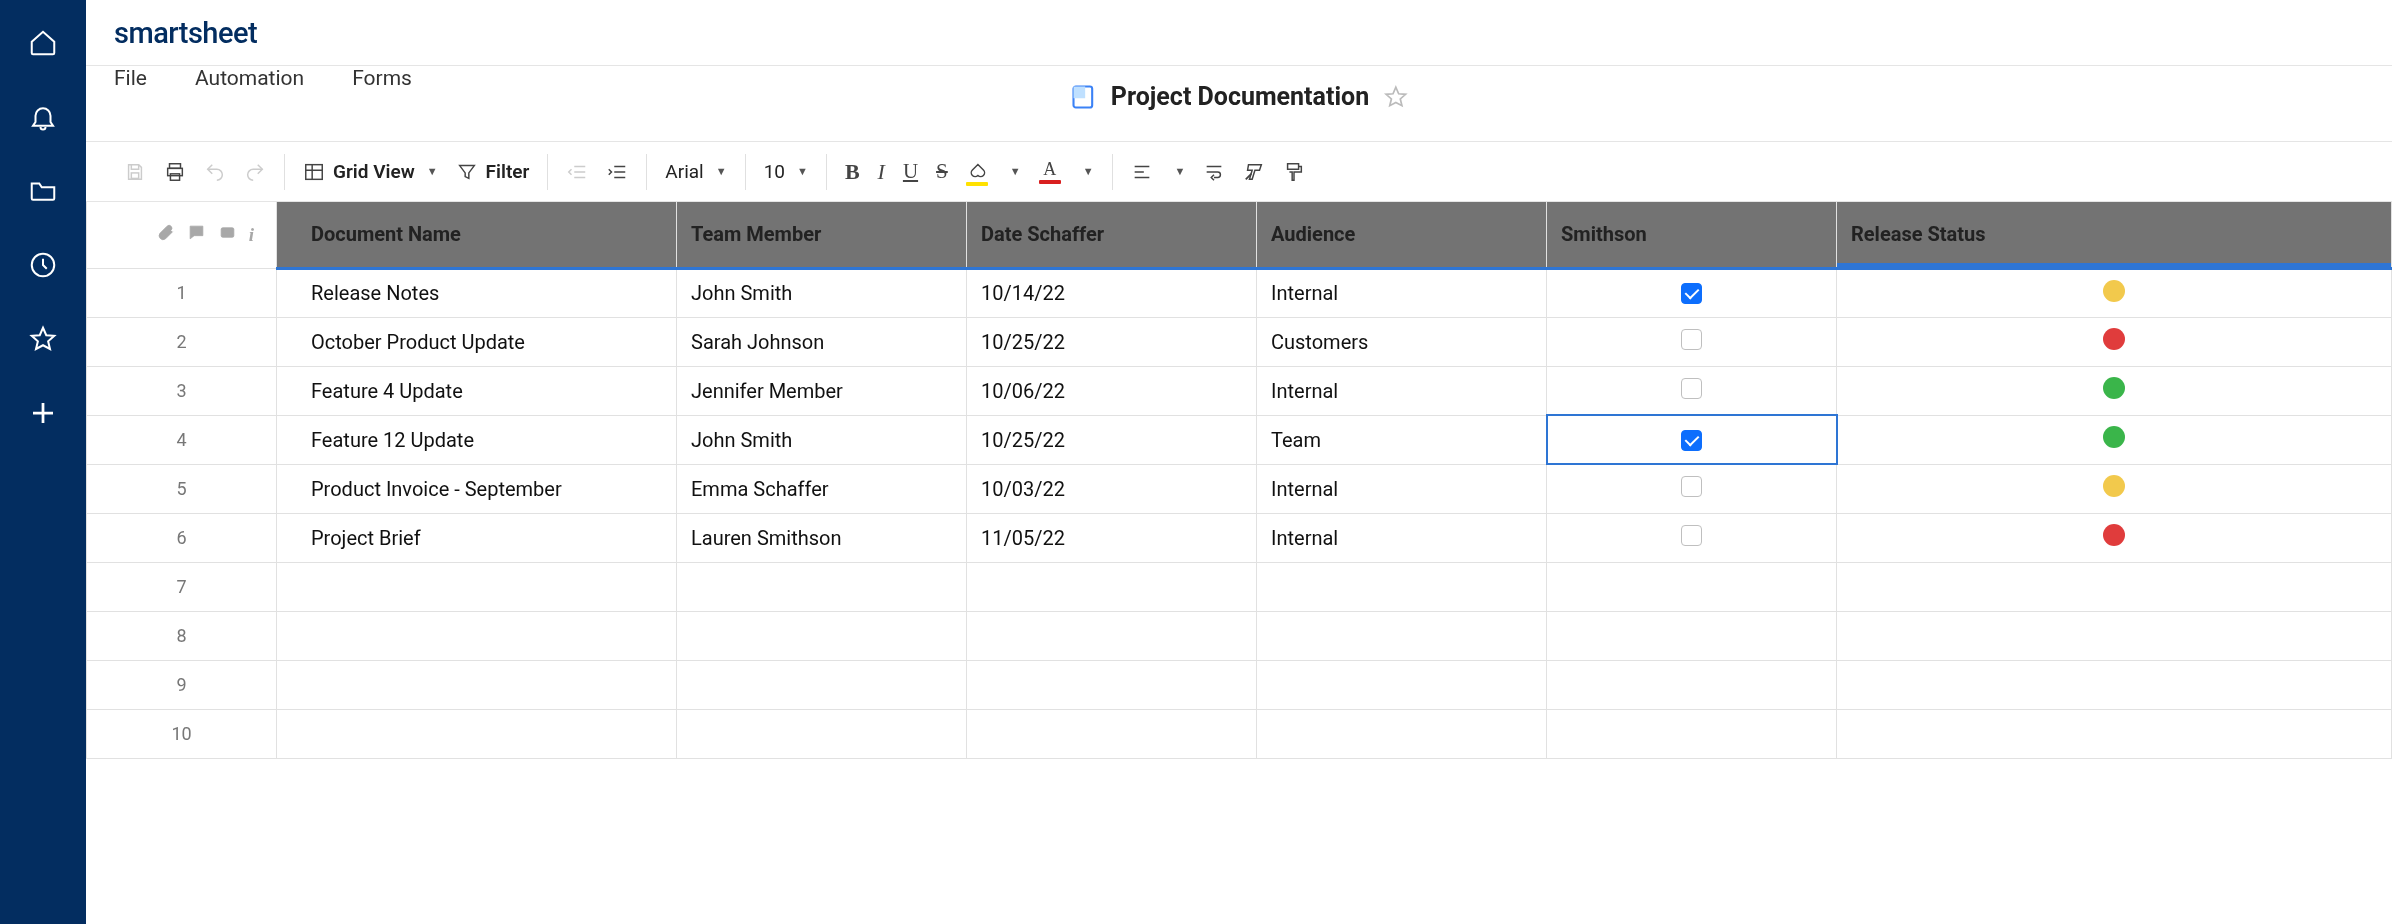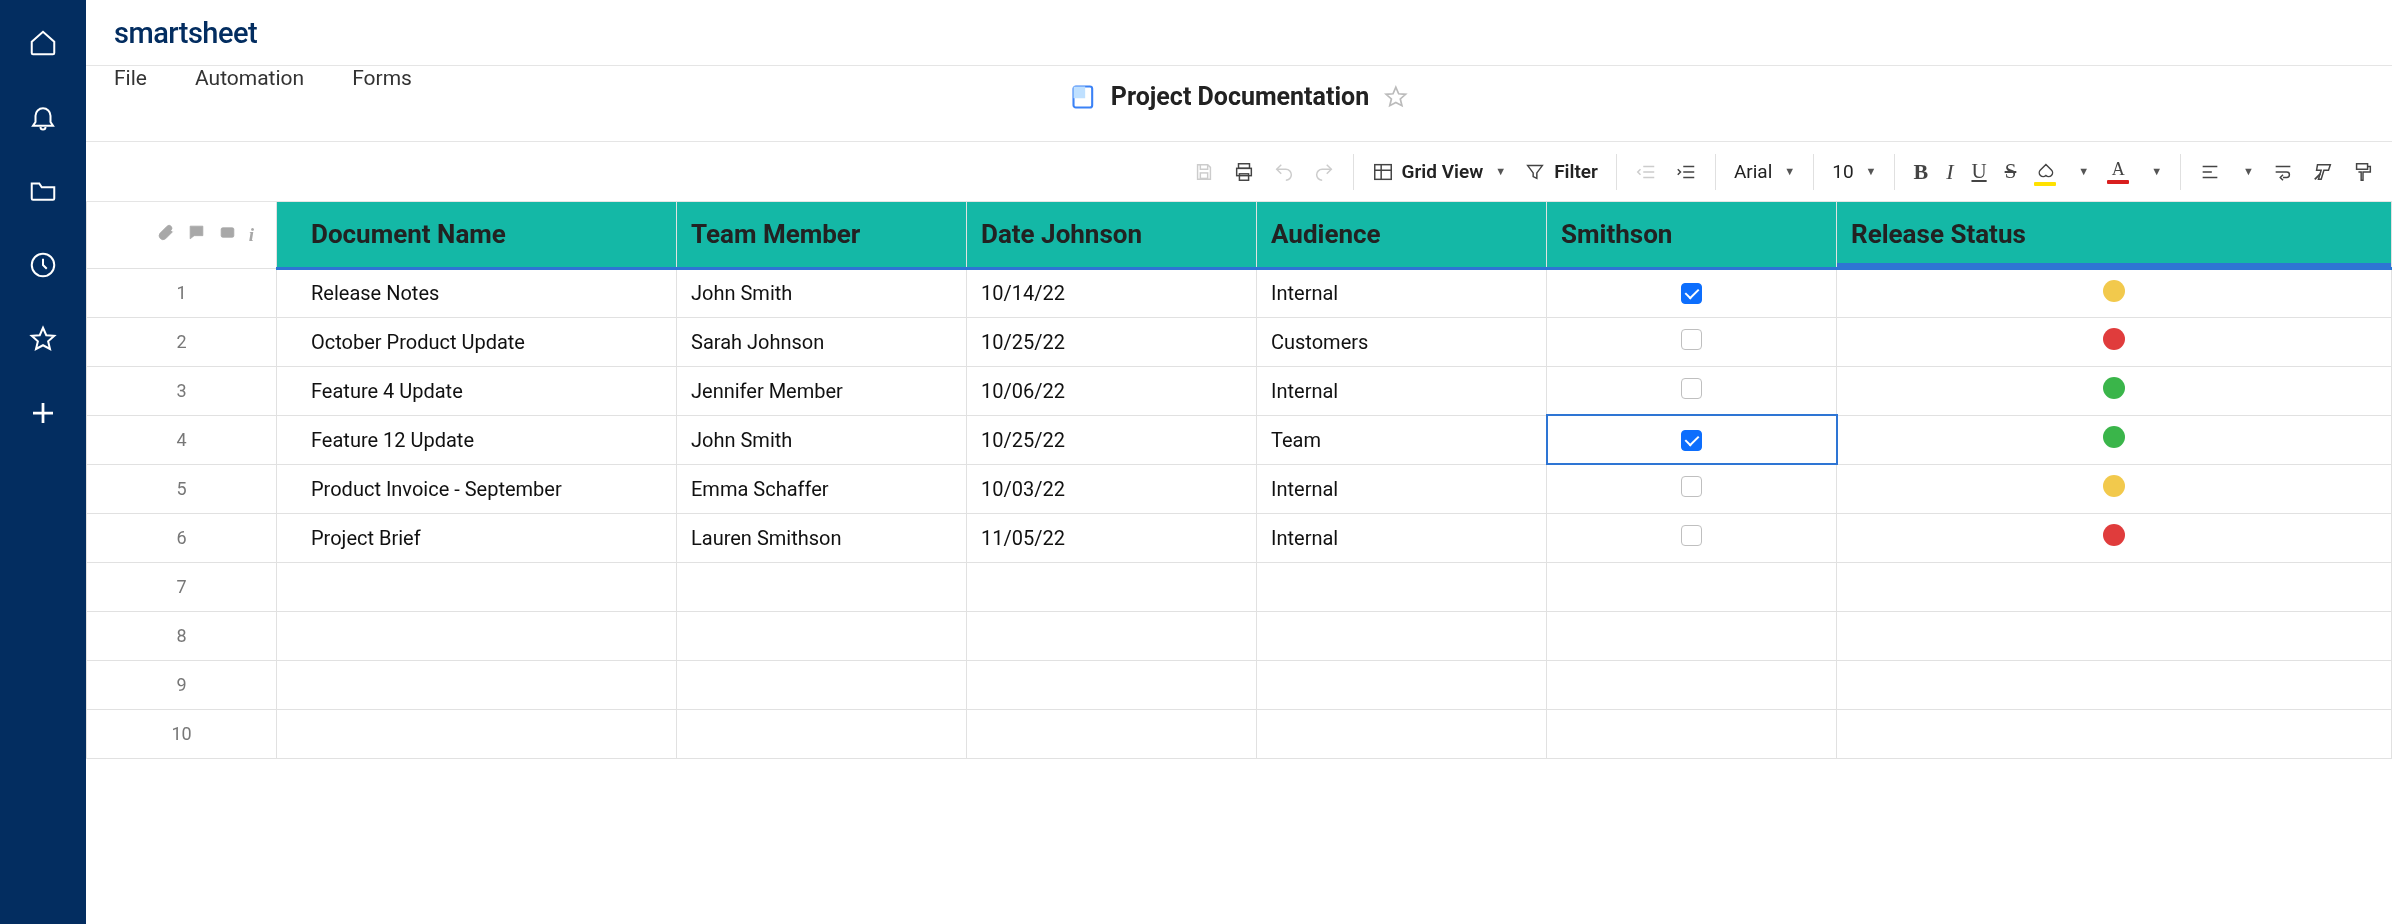"Grid View" .toolbar { justify-content: flex-end -> none }
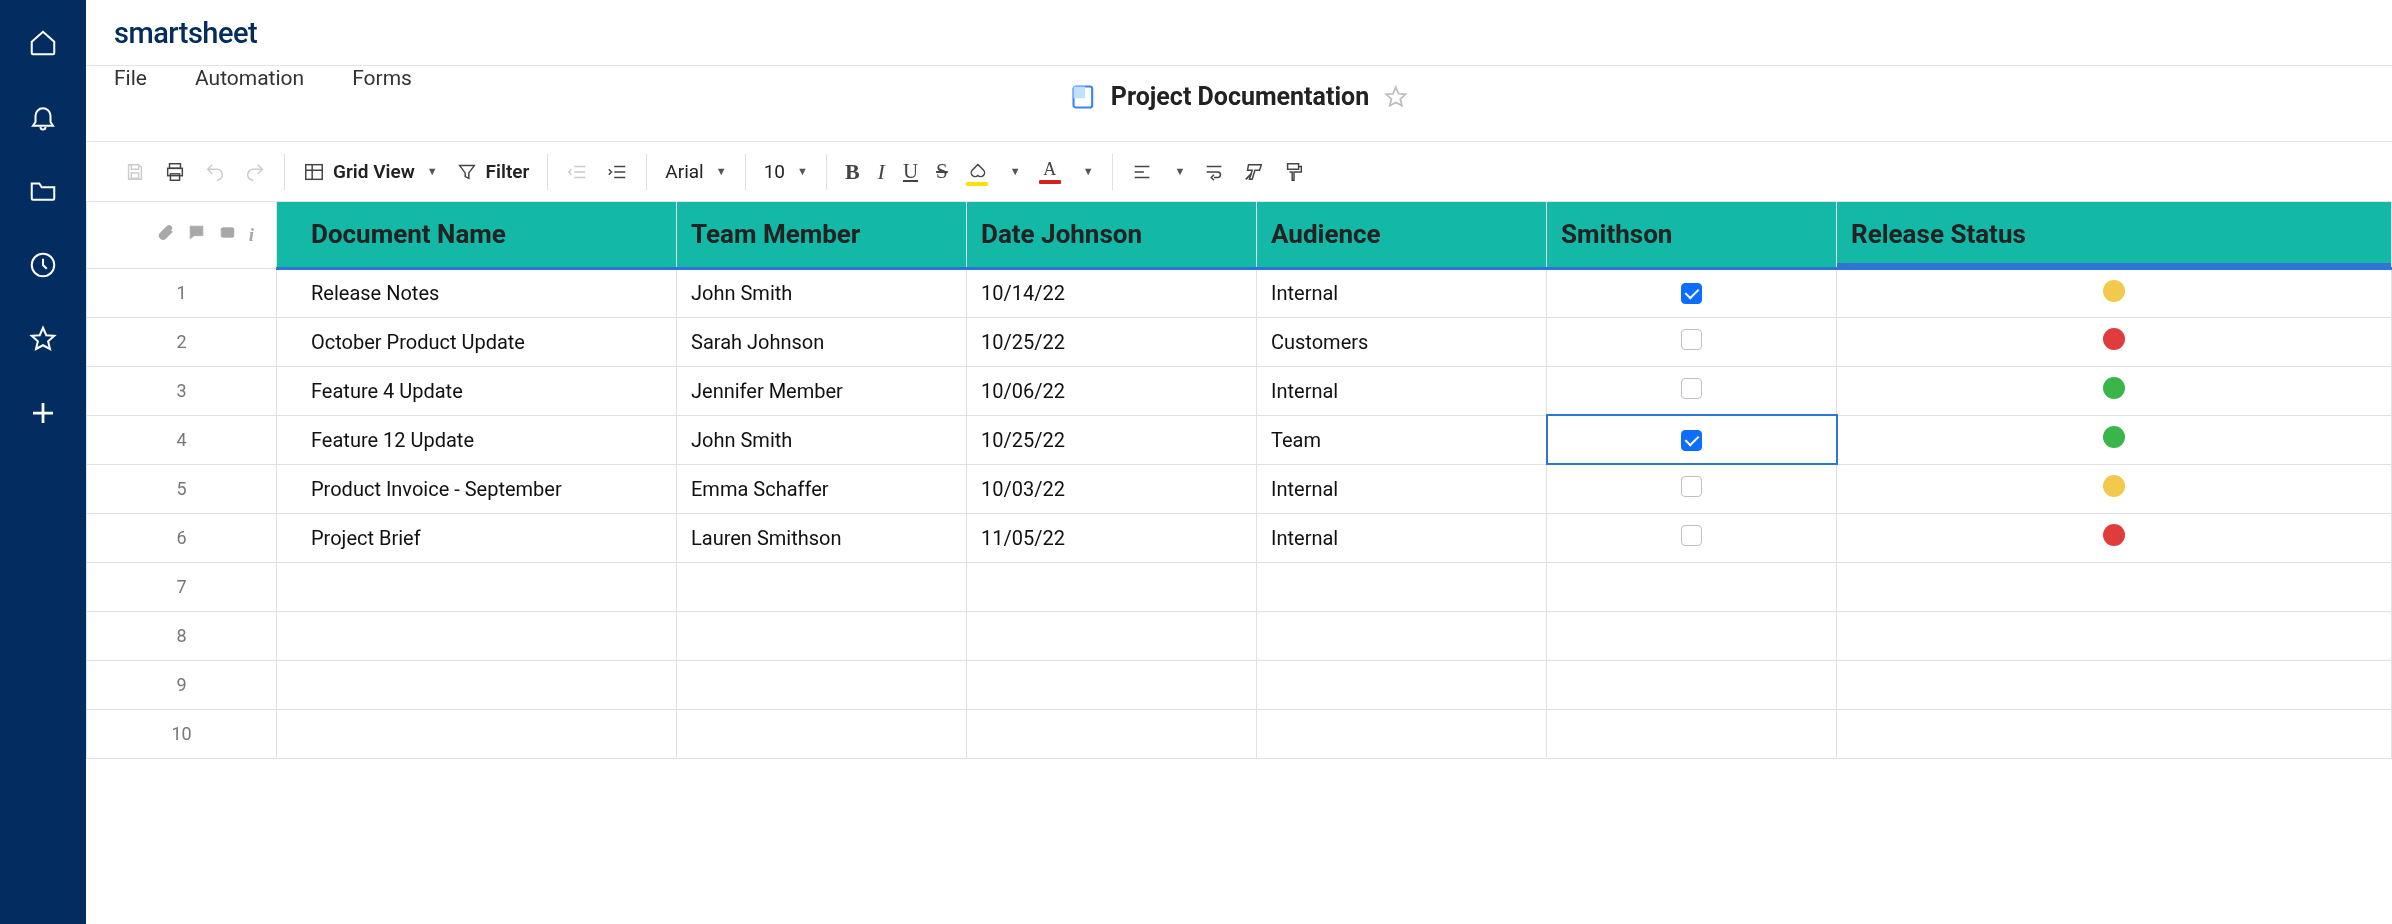"Document Name" .grid thead th { background: #14b8a6 -> #737373; font-size: 26px -> 20px }
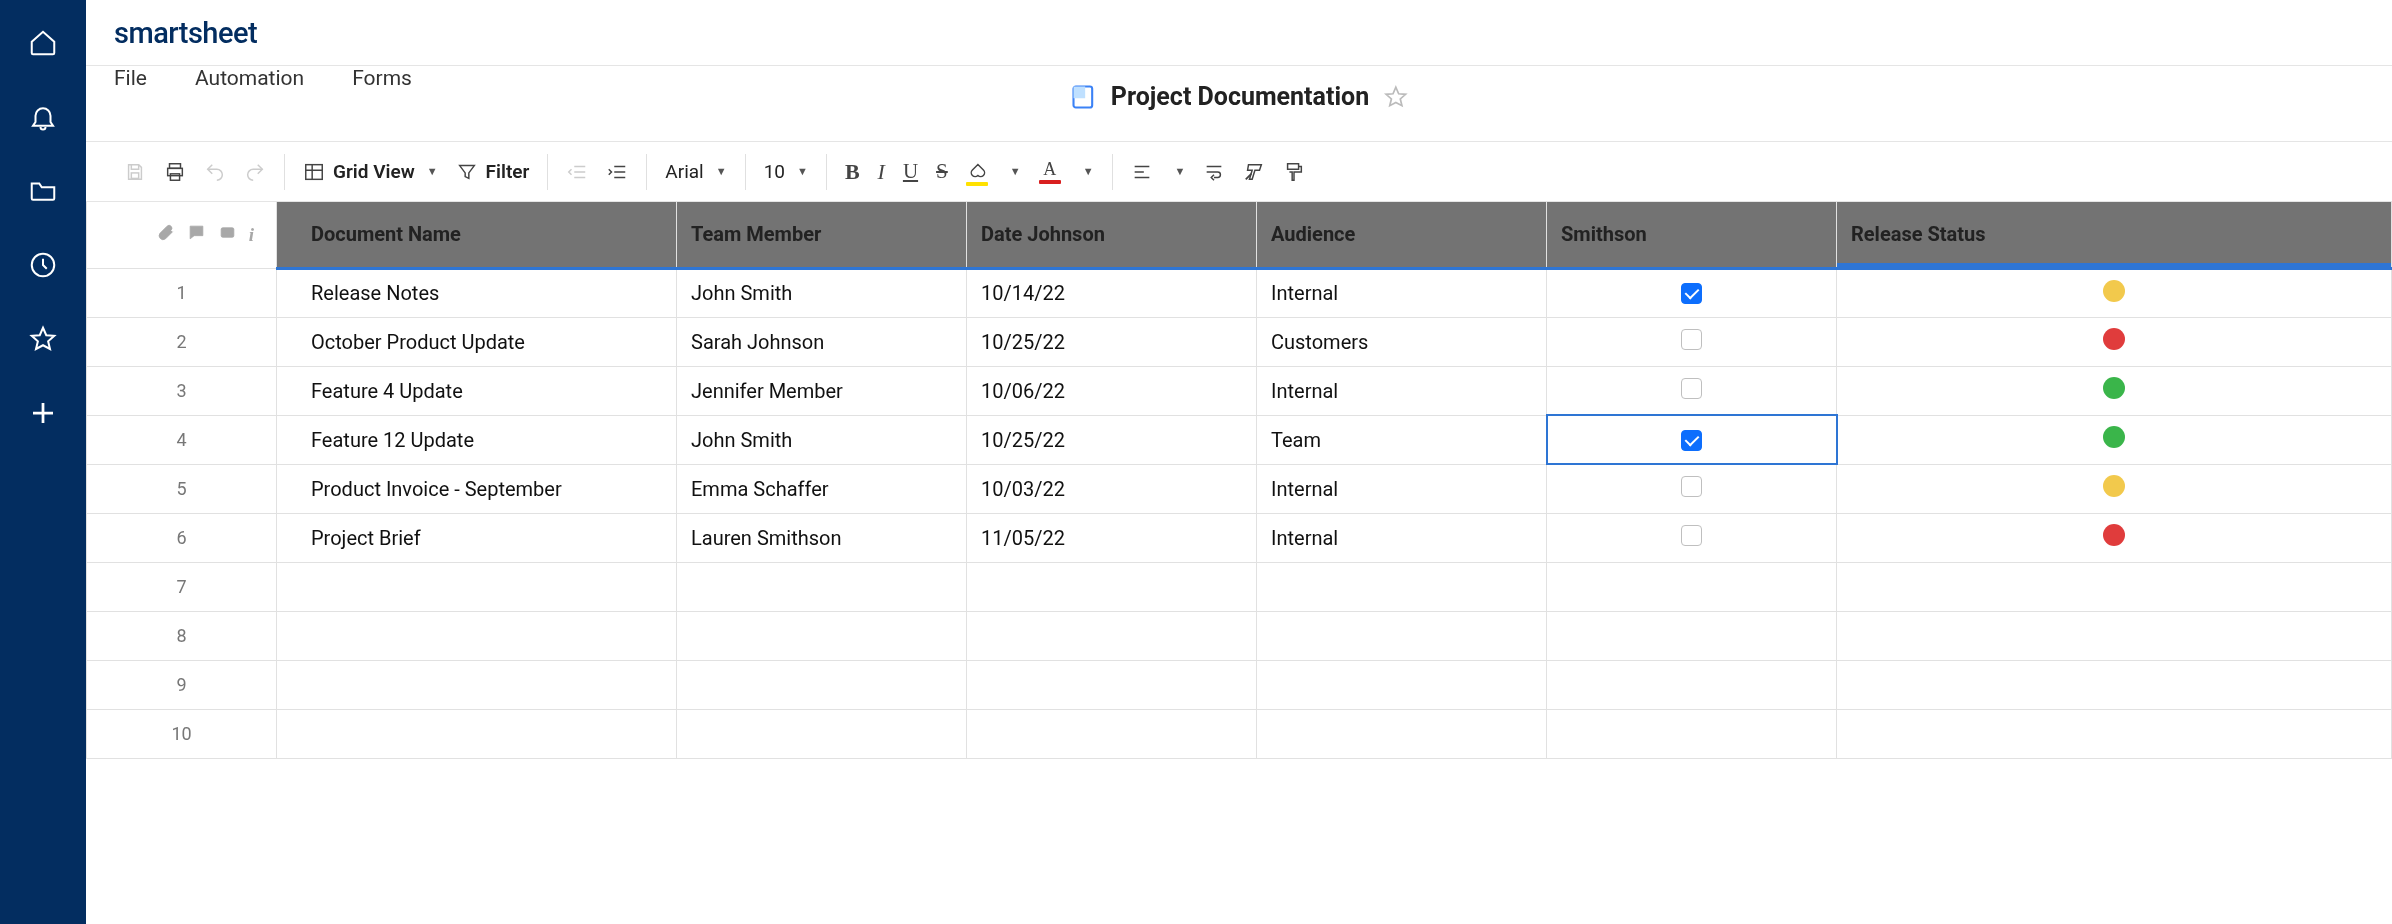"Date Johnson" th { text: Johnson -> Schaffer }
